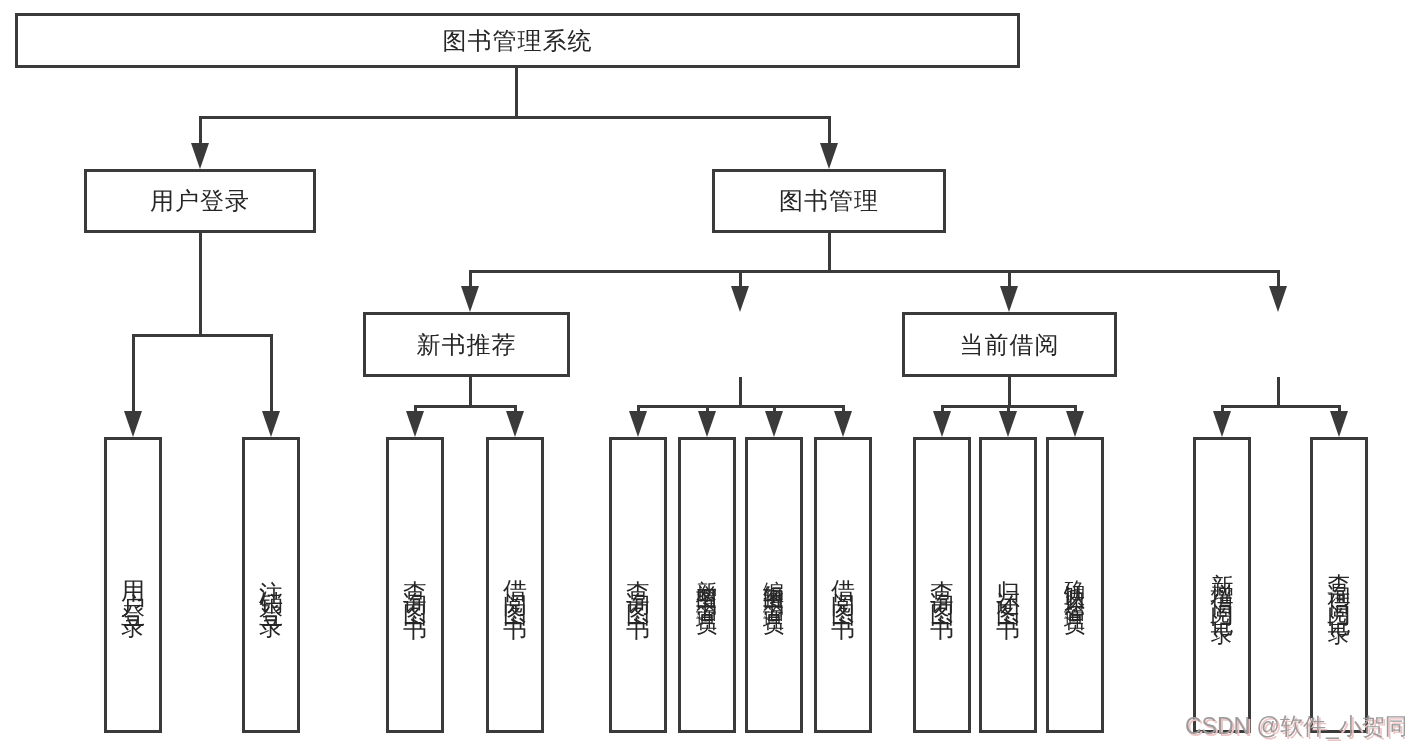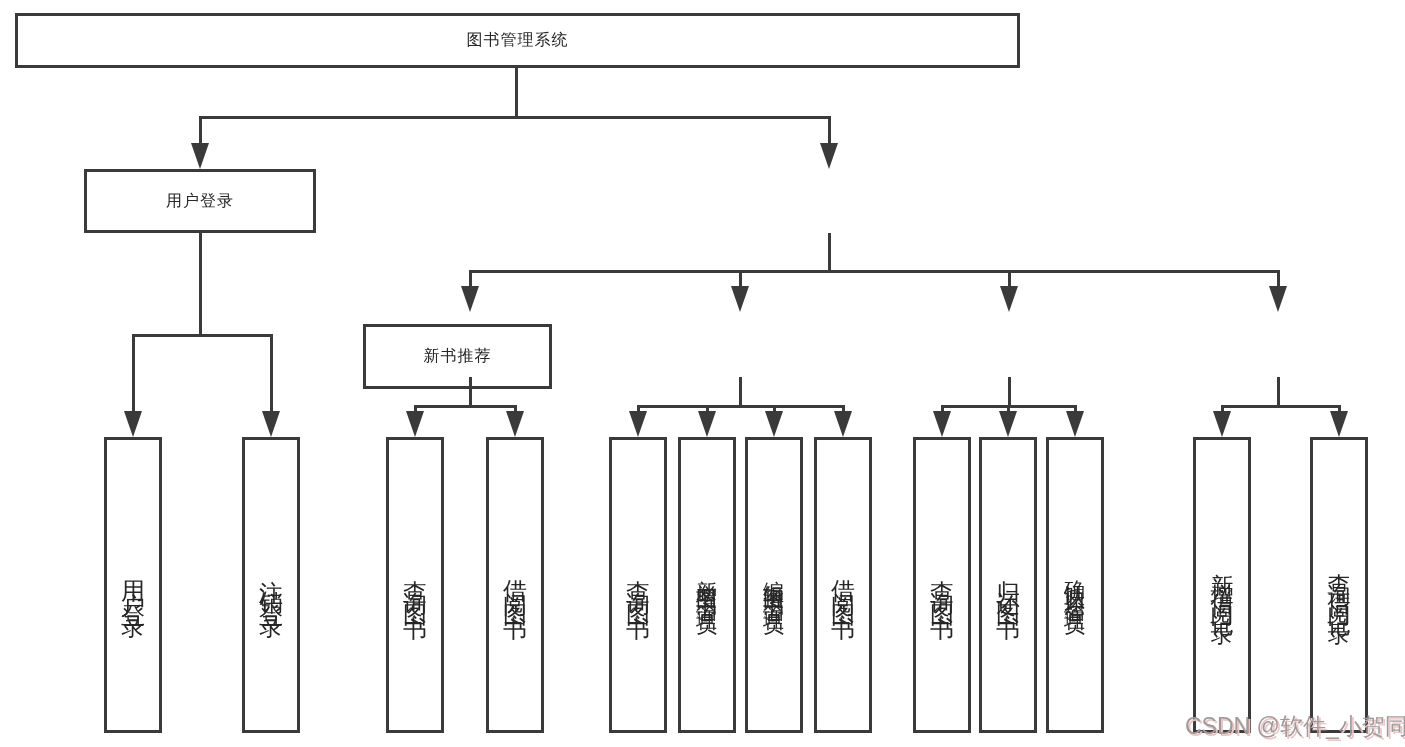"图书管理系统" .hlabel { font-size: 16px -> 24px }
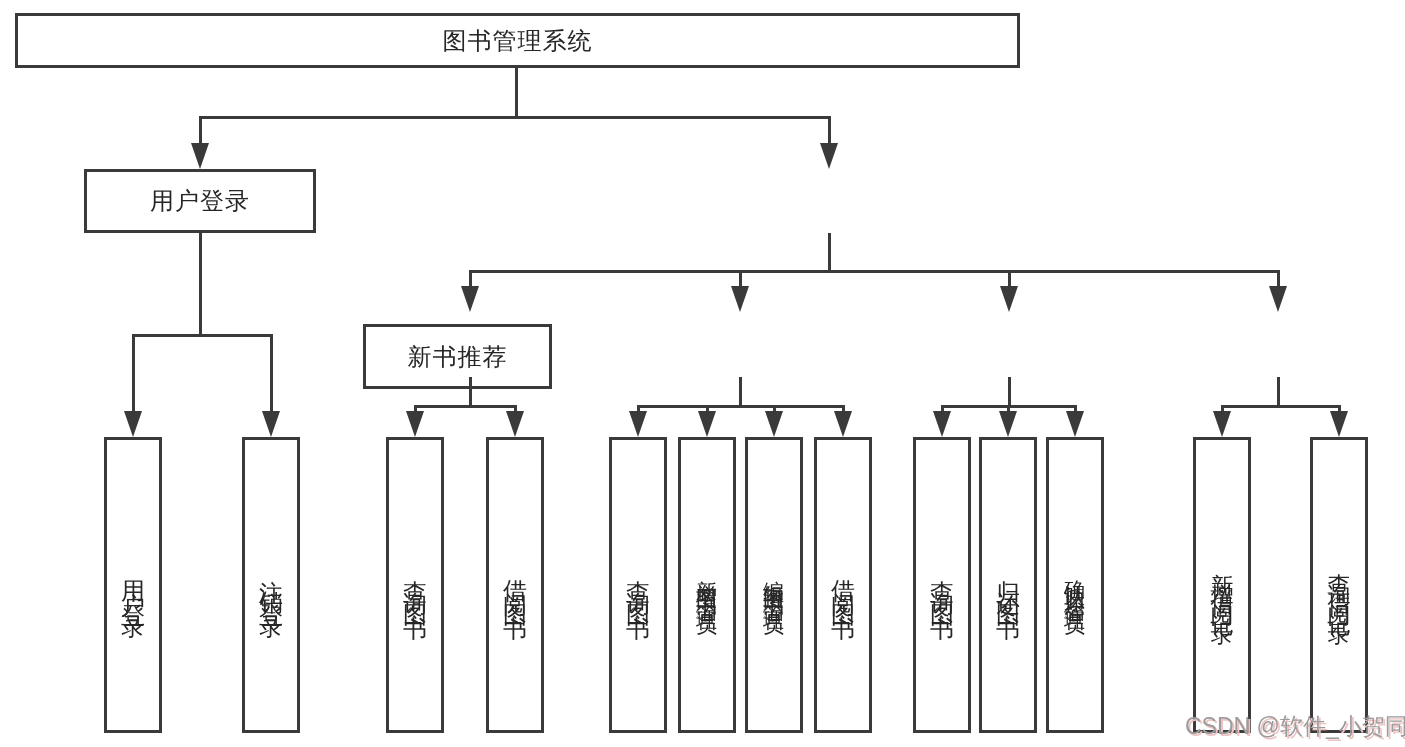"图书管理" div.box { html: none -> <div> <span>图书管理</span> </div> }
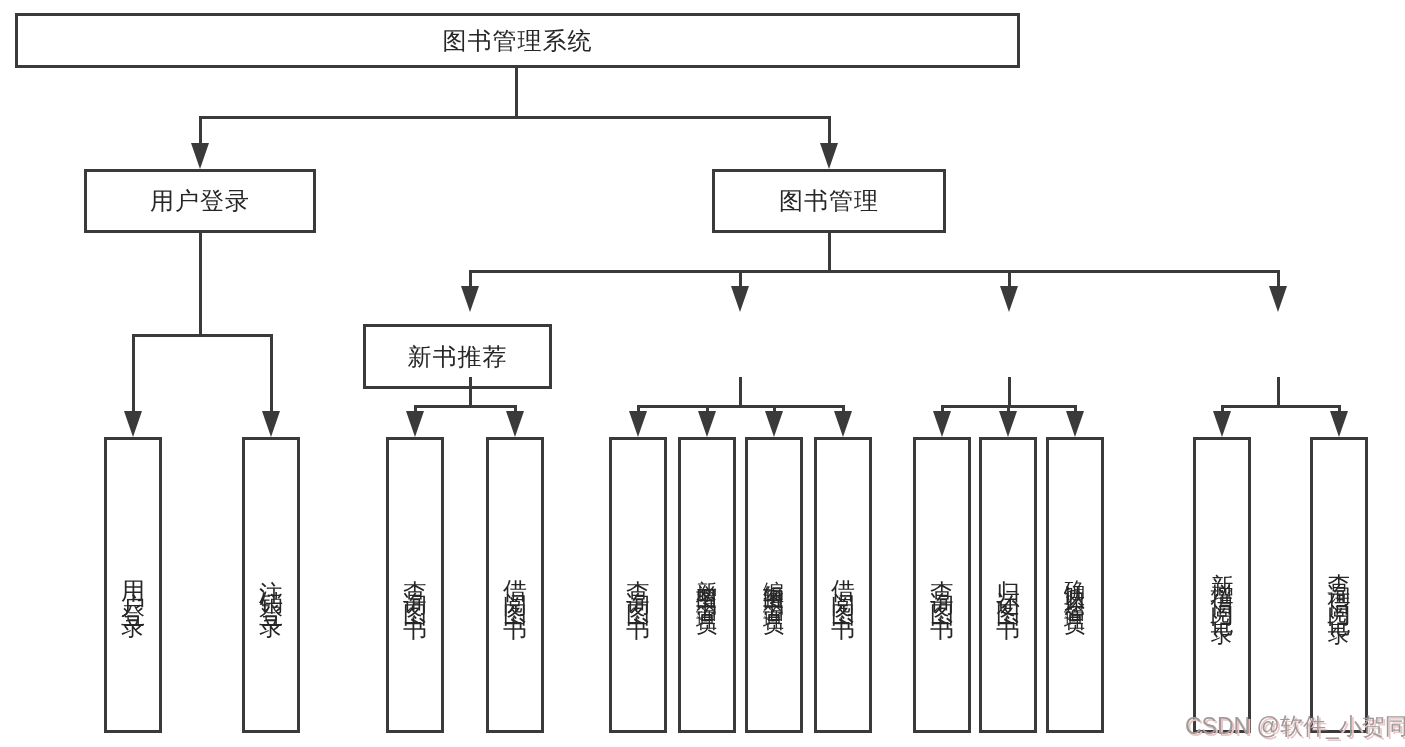"新书推荐" div.box { margin-top: 12px -> none; width: 189px -> 207px }
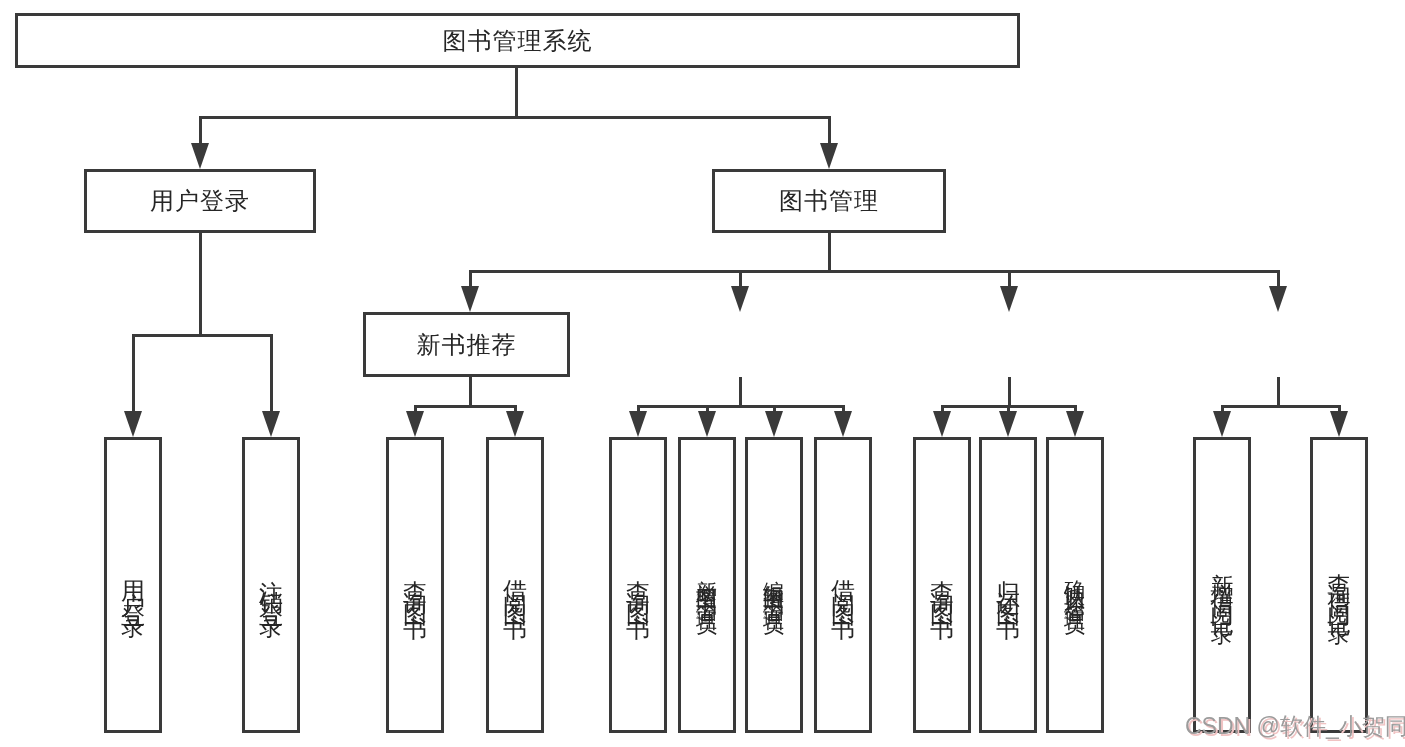"当前借阅" div.box { html: none -> <div> <span>当前借阅</span> </div> }
